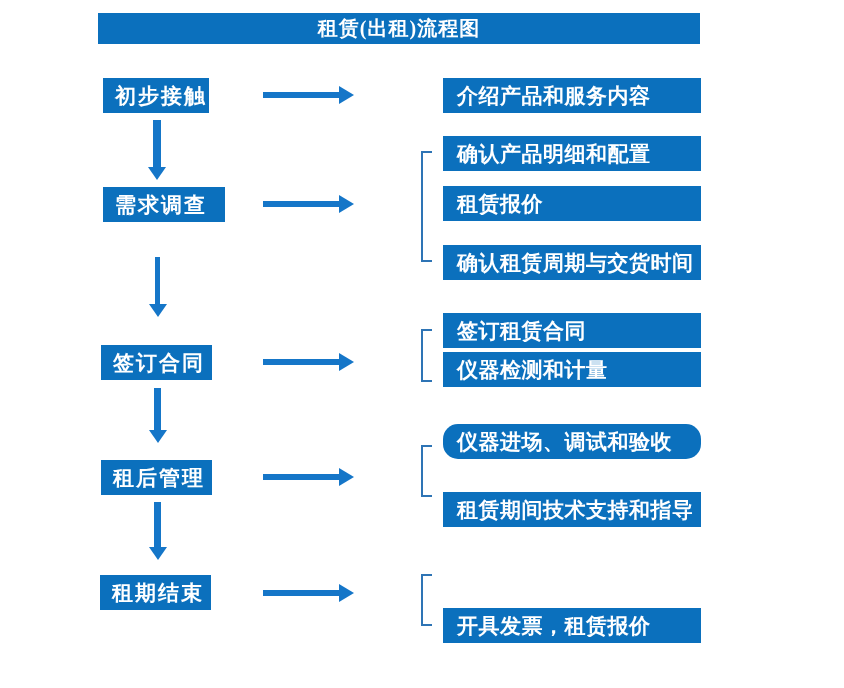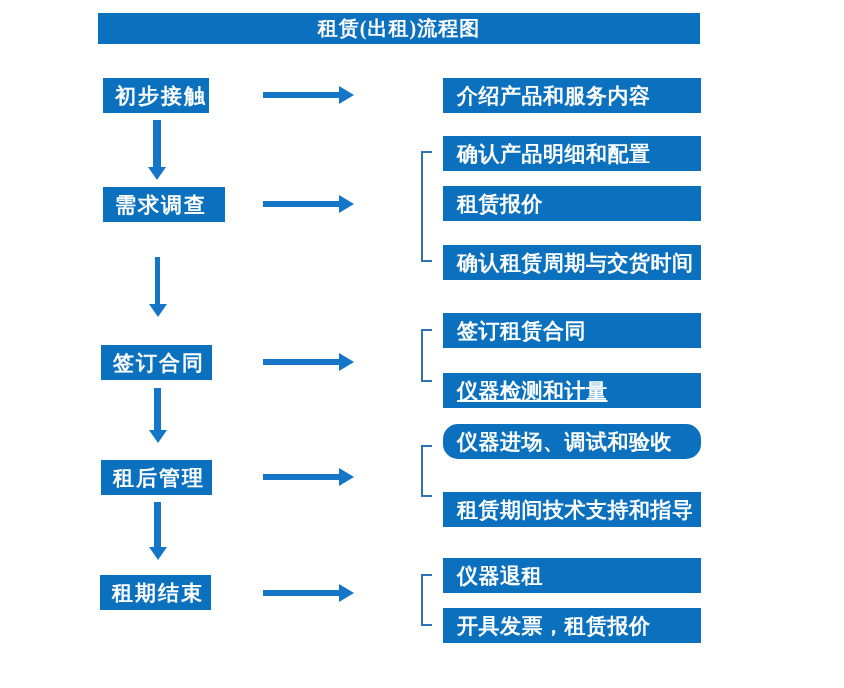"仪器检测和计量" div.box { text-decoration: underline -> none; top: 373px -> 352px }
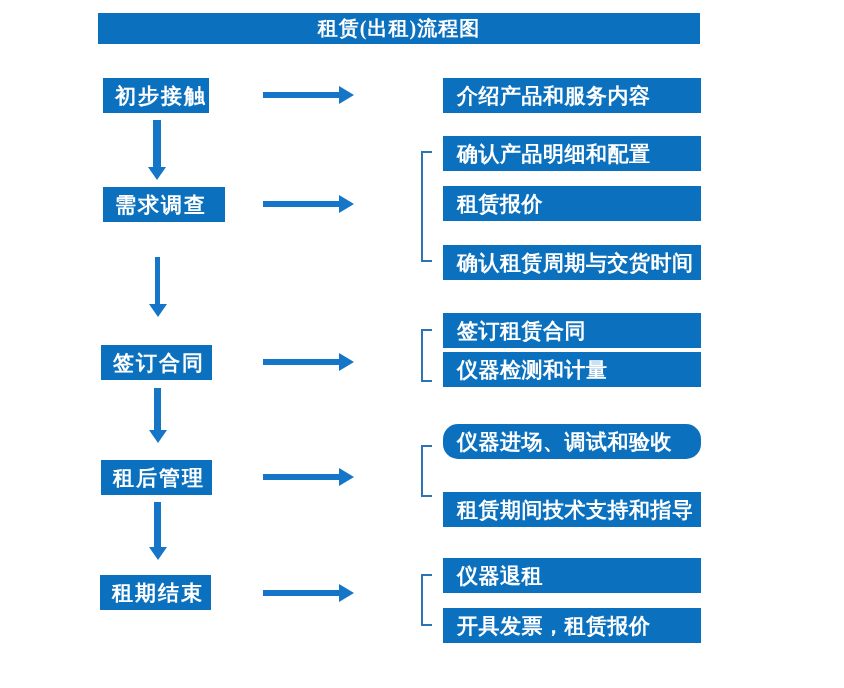"仪器退租" div.box { html: <div>仪器退租</div> -> none }
